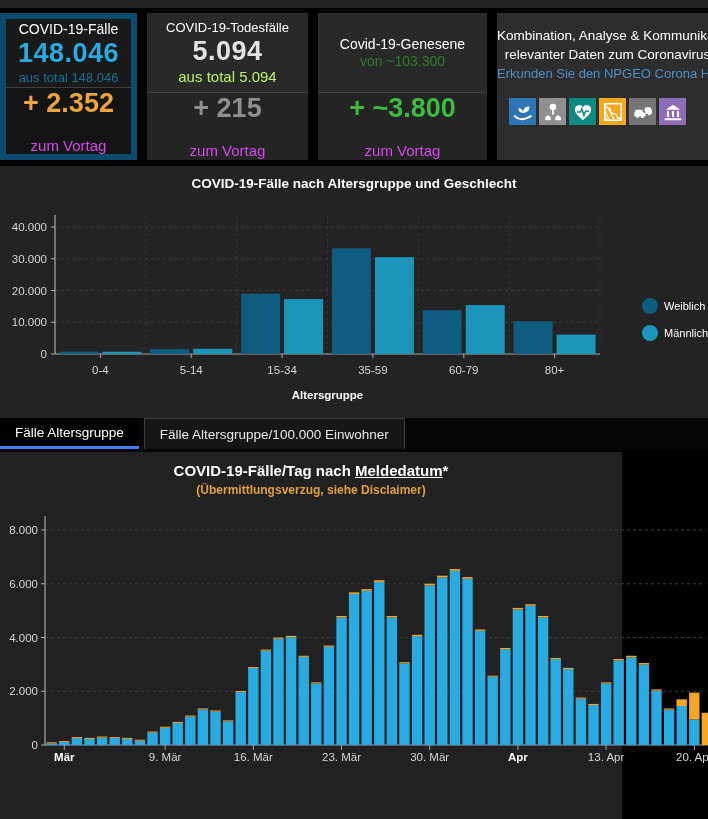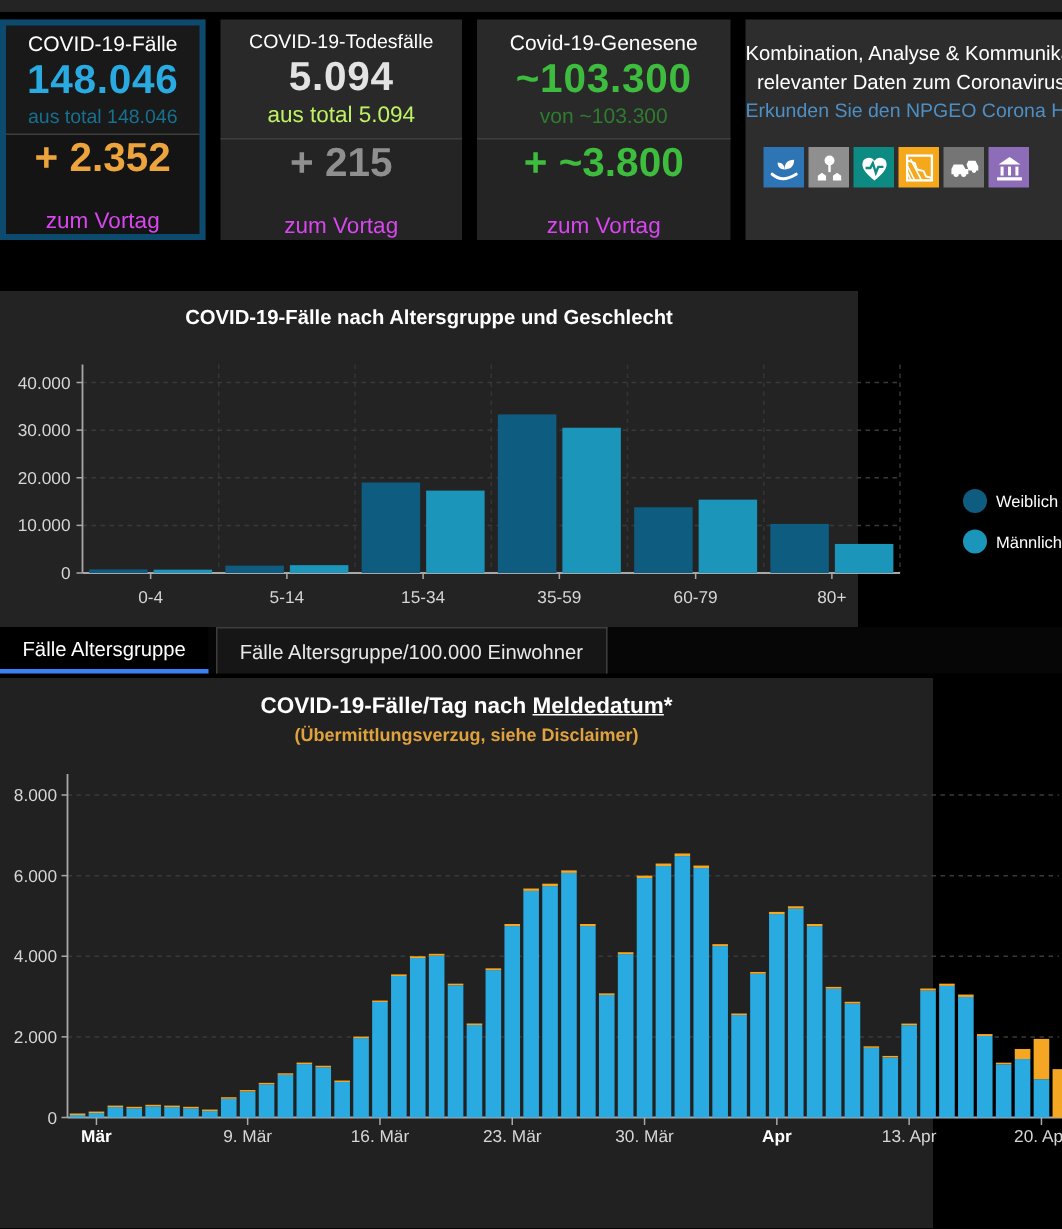"COVID-19-Fälle" .card-cases { border: 4px solid #0c4a6e -> 6px solid #0c4a6e }
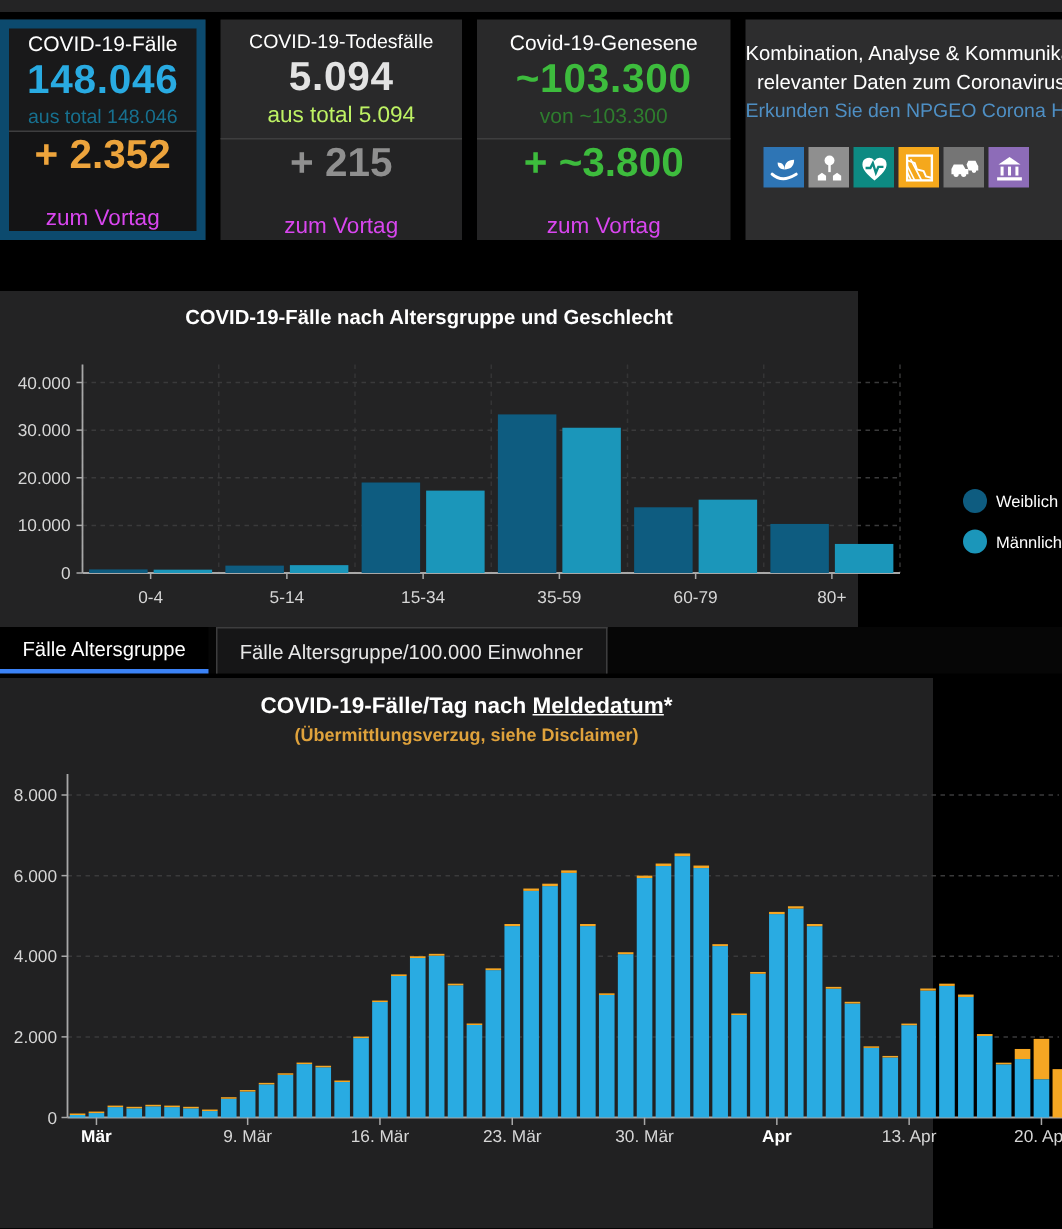"~103.300" div.big { html: <div>~103.300</div> -> none }
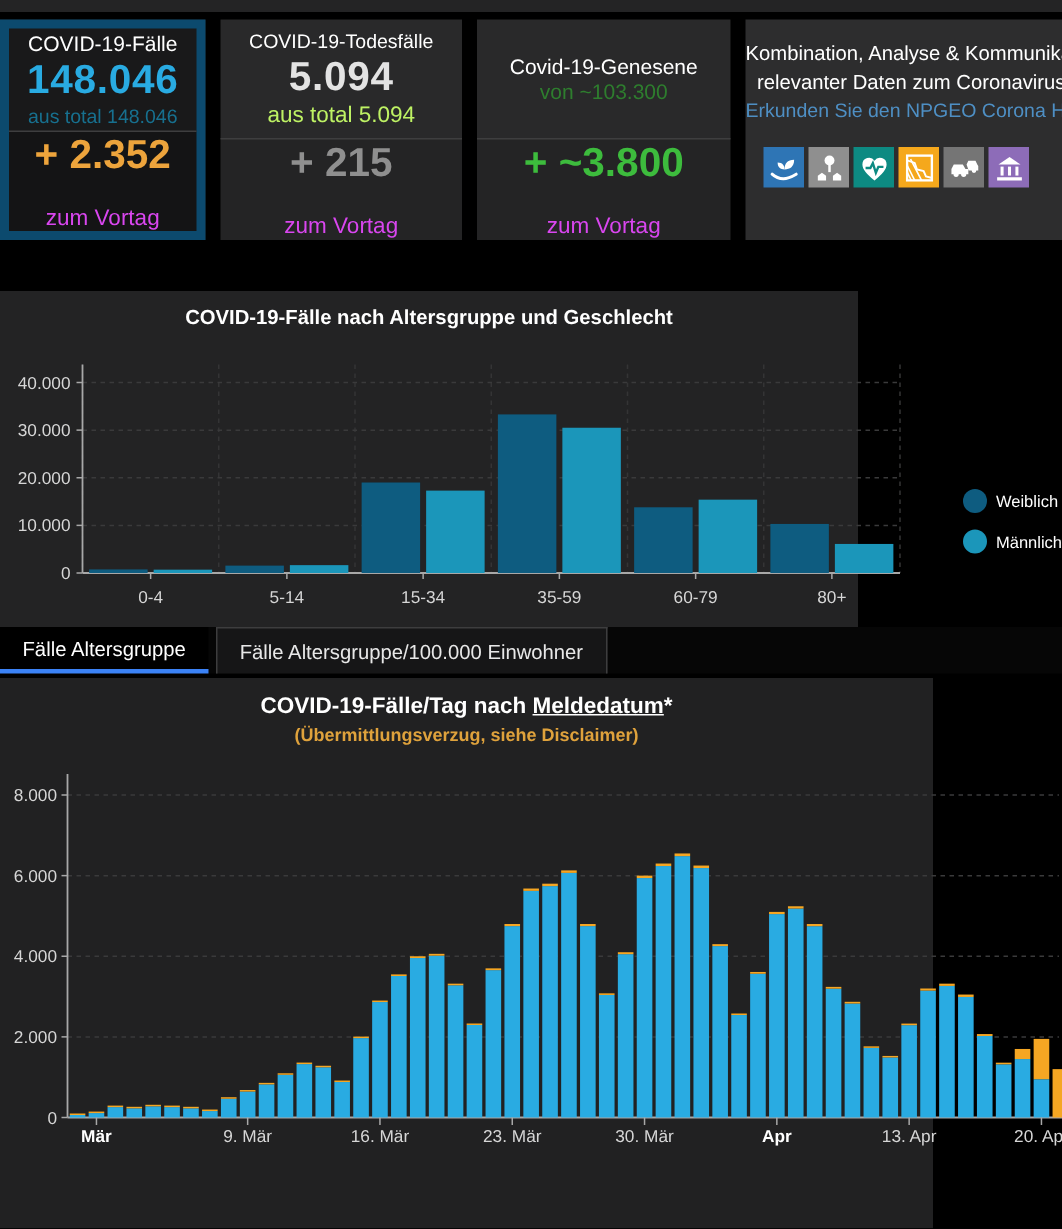"COVID-19-Fälle nach Altersgruppe und" .panel1 { margin-top: 28px -> none; width: 572px -> 708px }
